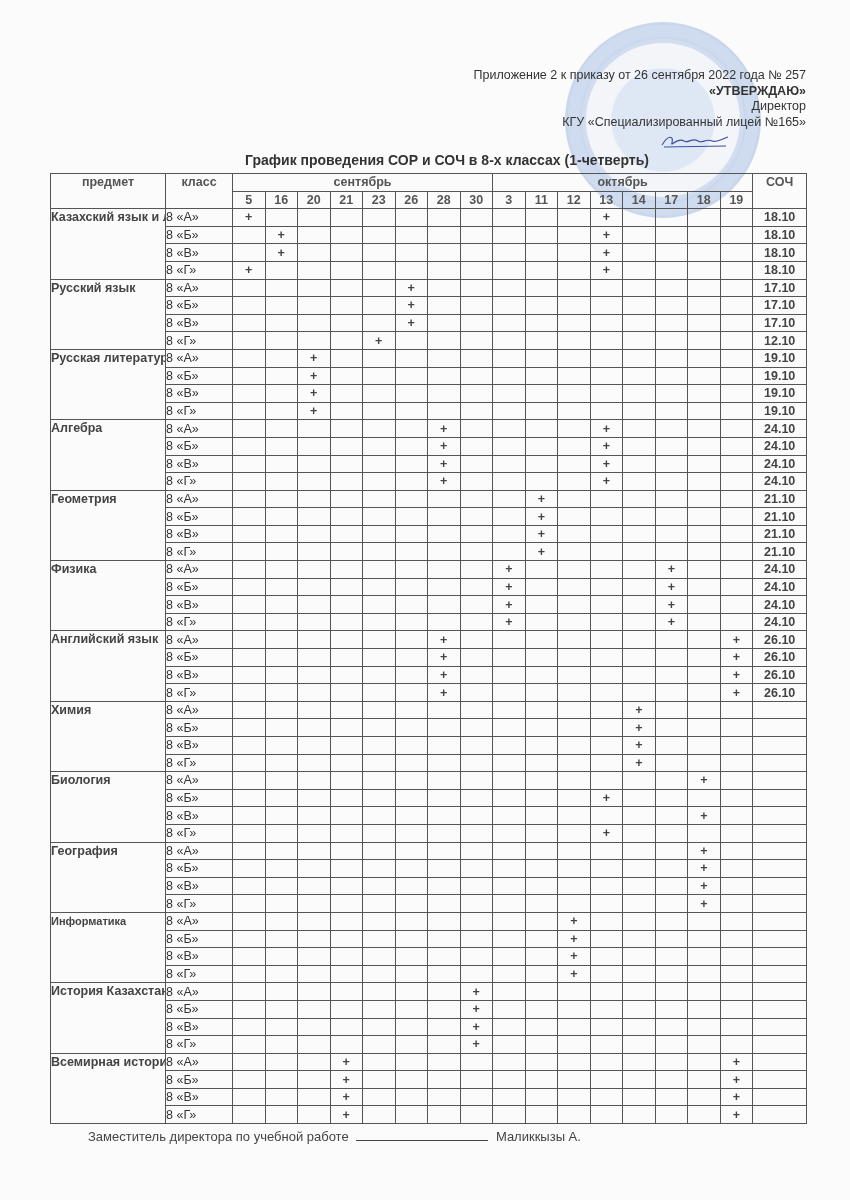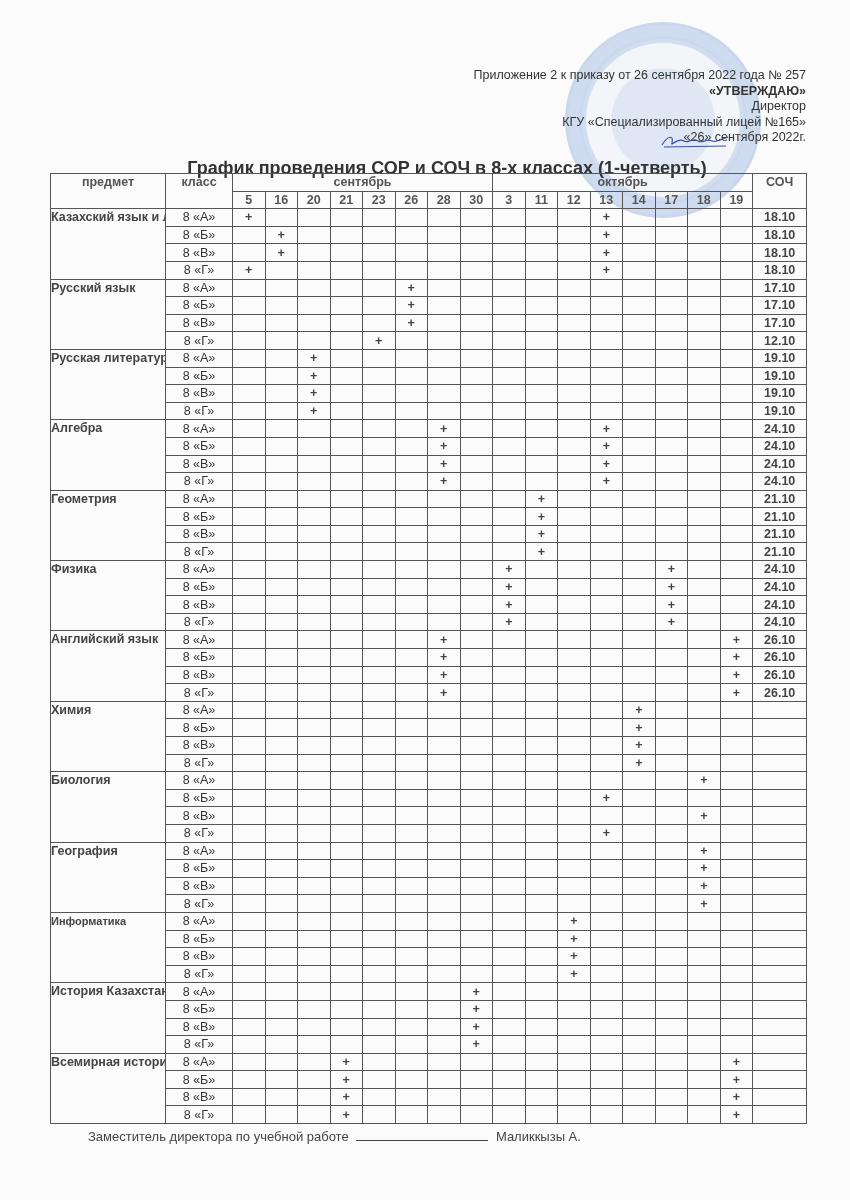"«26» сентября 2022г." div { html: <div>«26» сентября 2022г.</div> -> none }
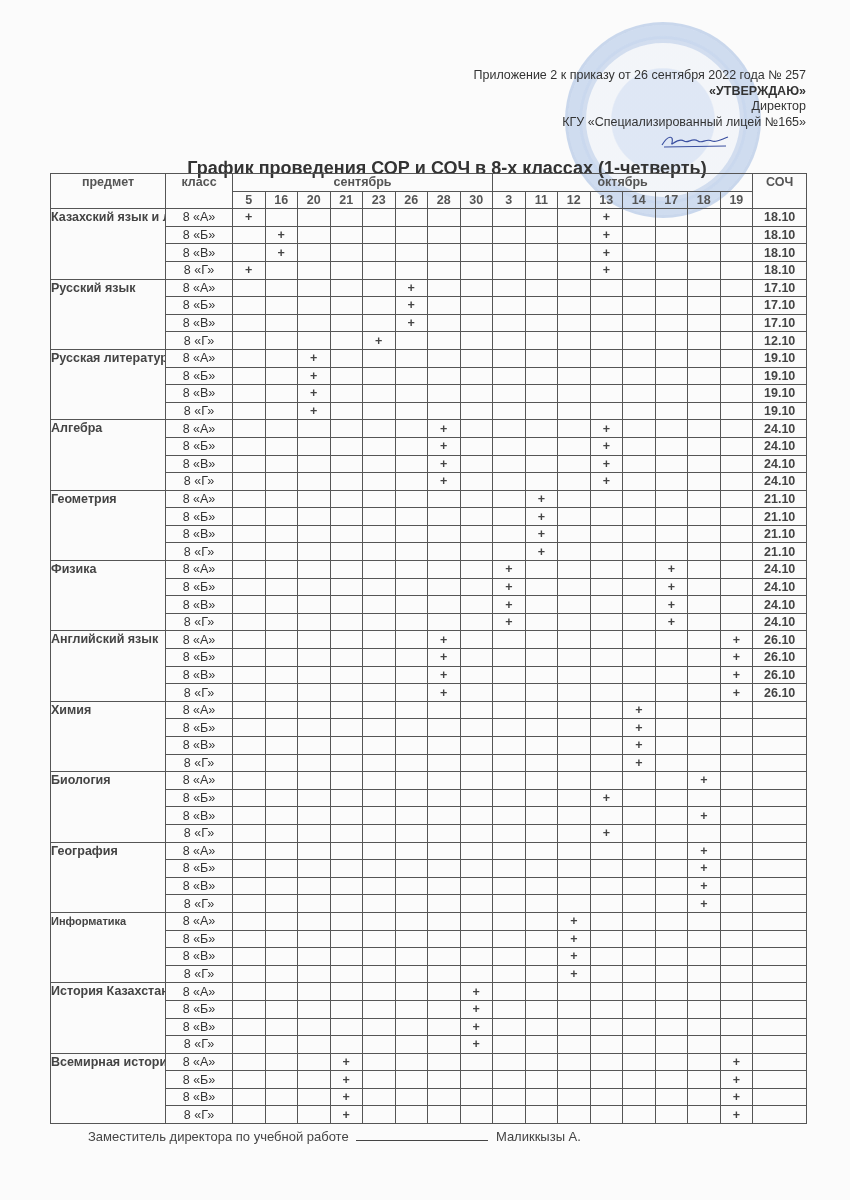"График проведения СОР и СОЧ" .title { font-size: 18px -> 14px; top: 158px -> 152px }
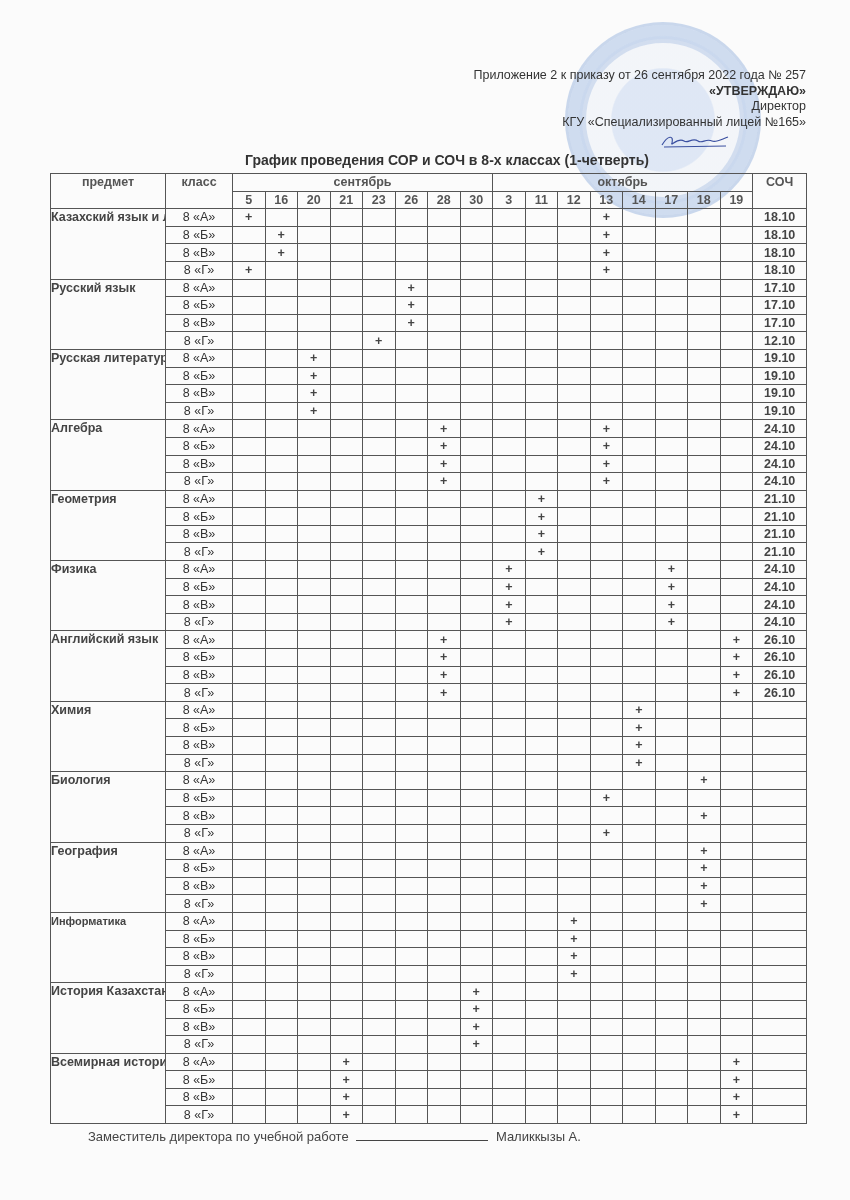"8 «А»" td.cls { text-align: center -> none }
